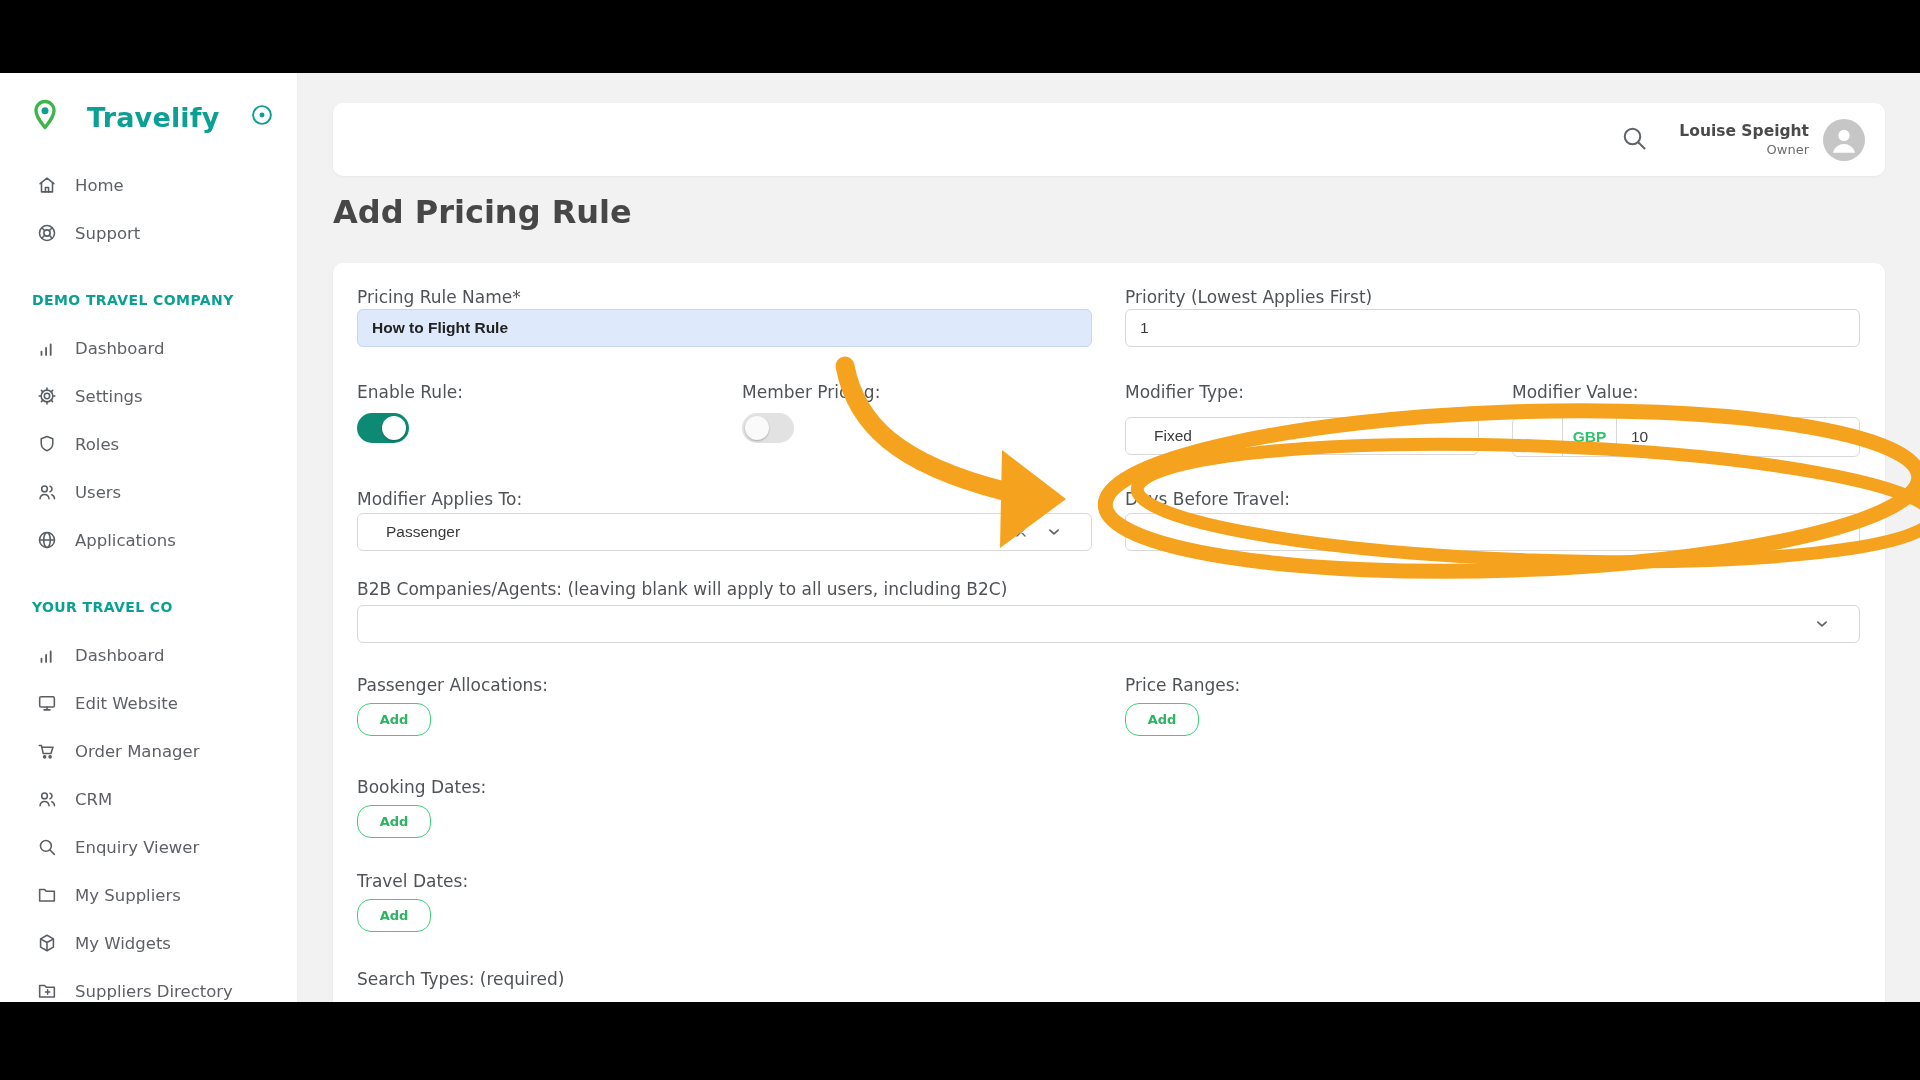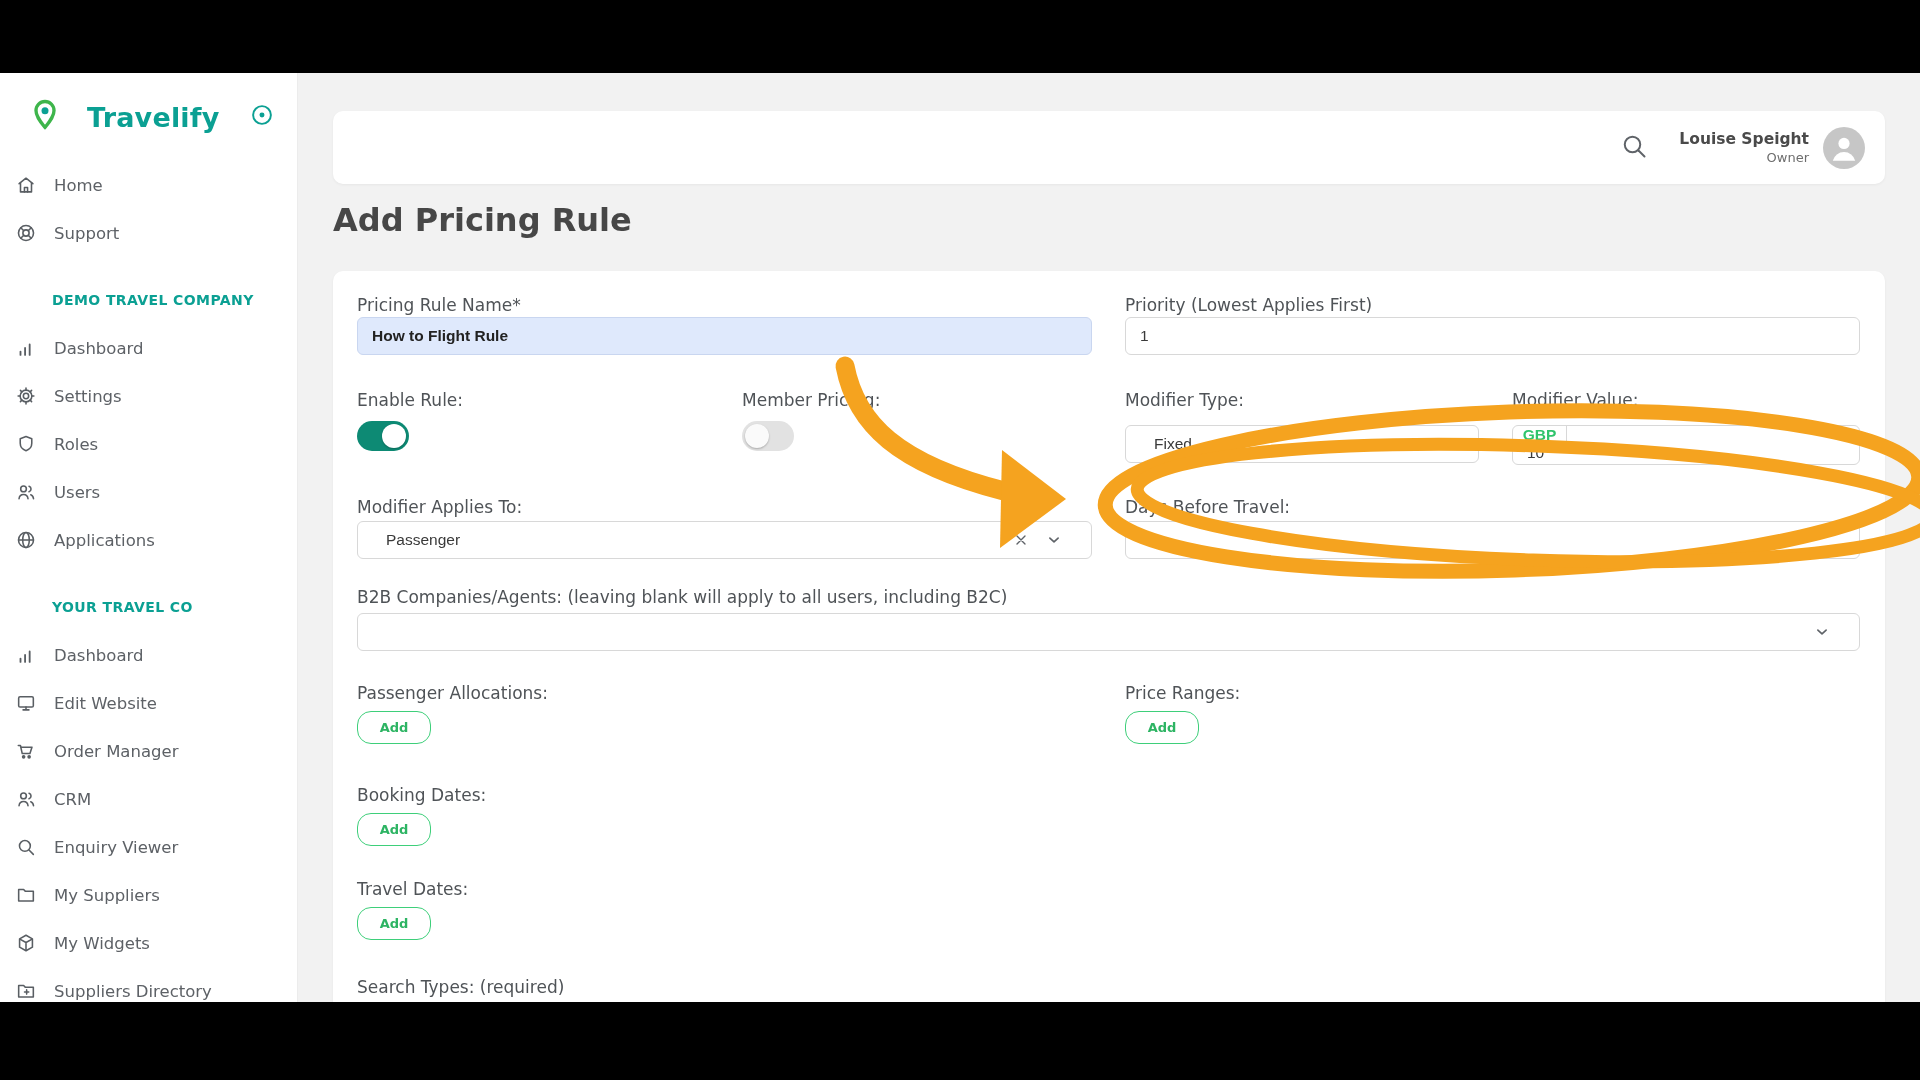"Louise Speight" .main { top: 16px -> 8px }
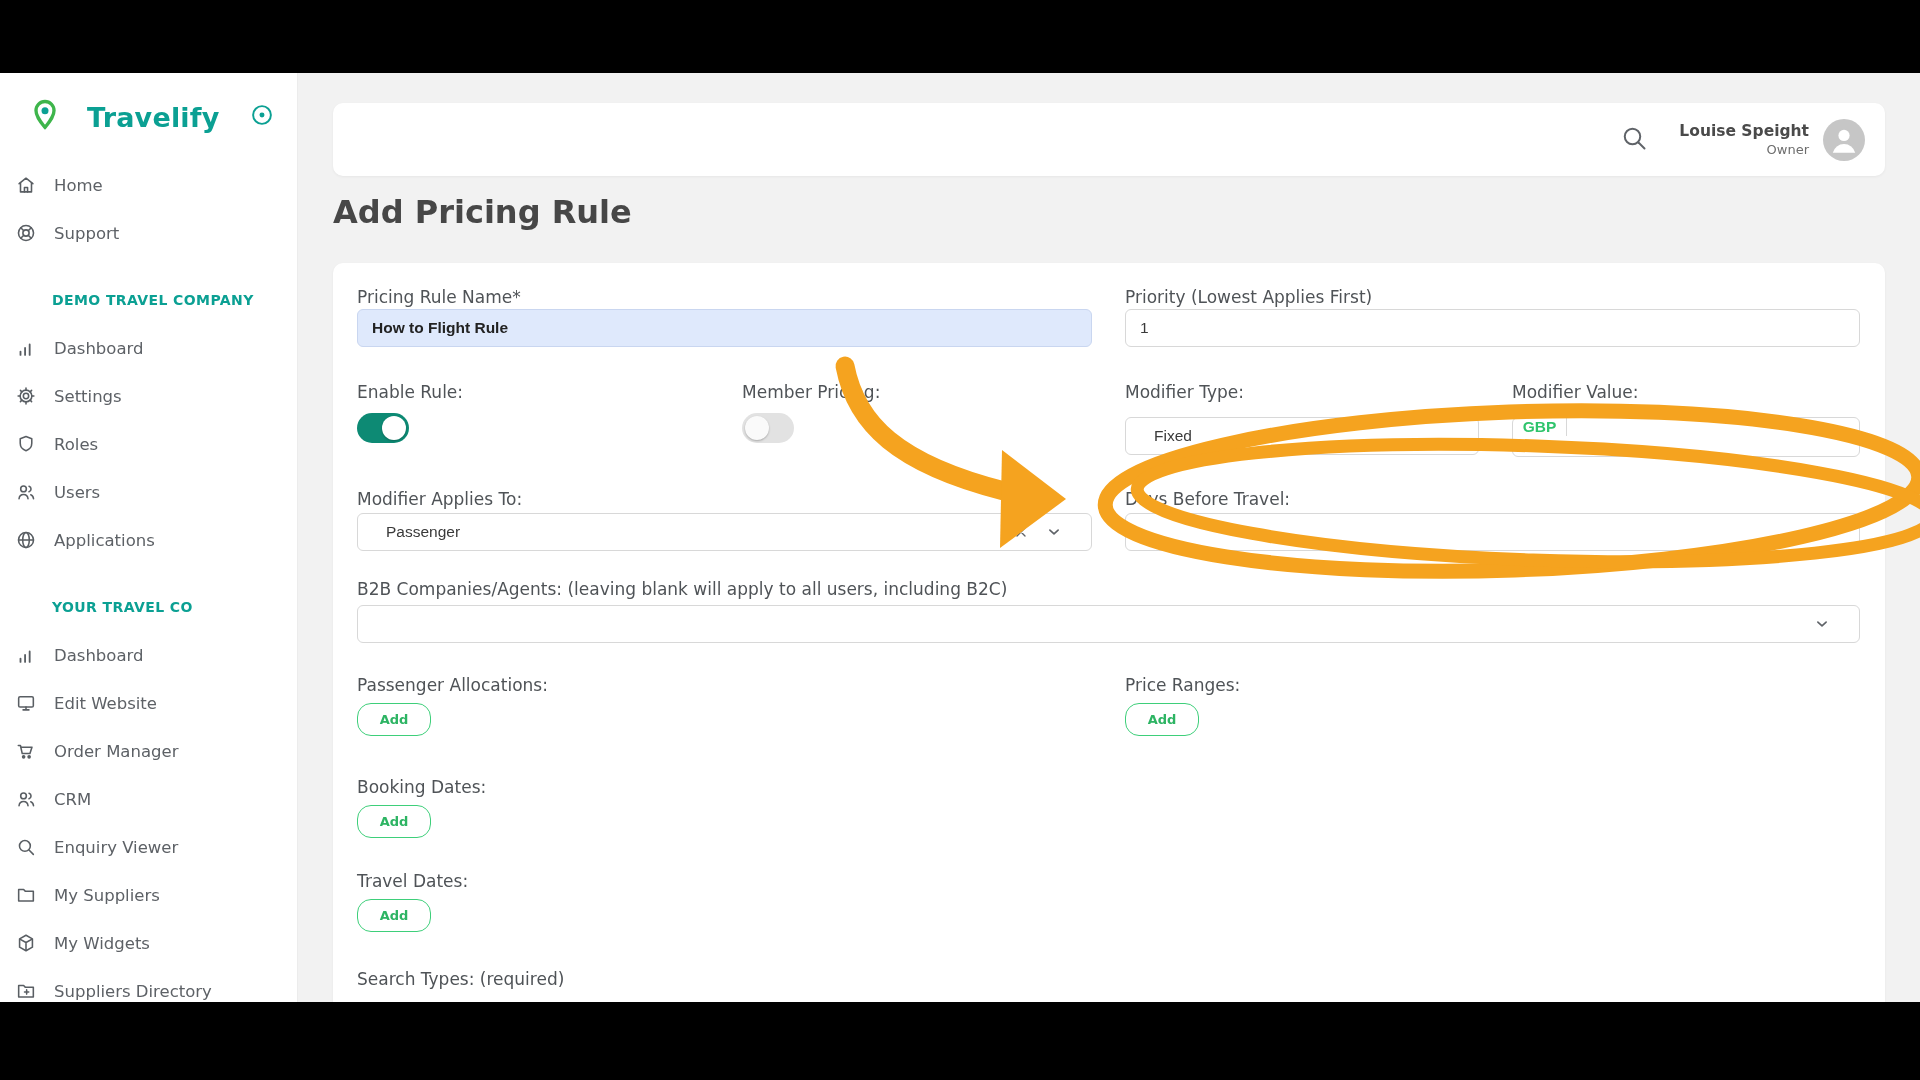"Home" .nav-item { padding-left: 15px -> 36px }
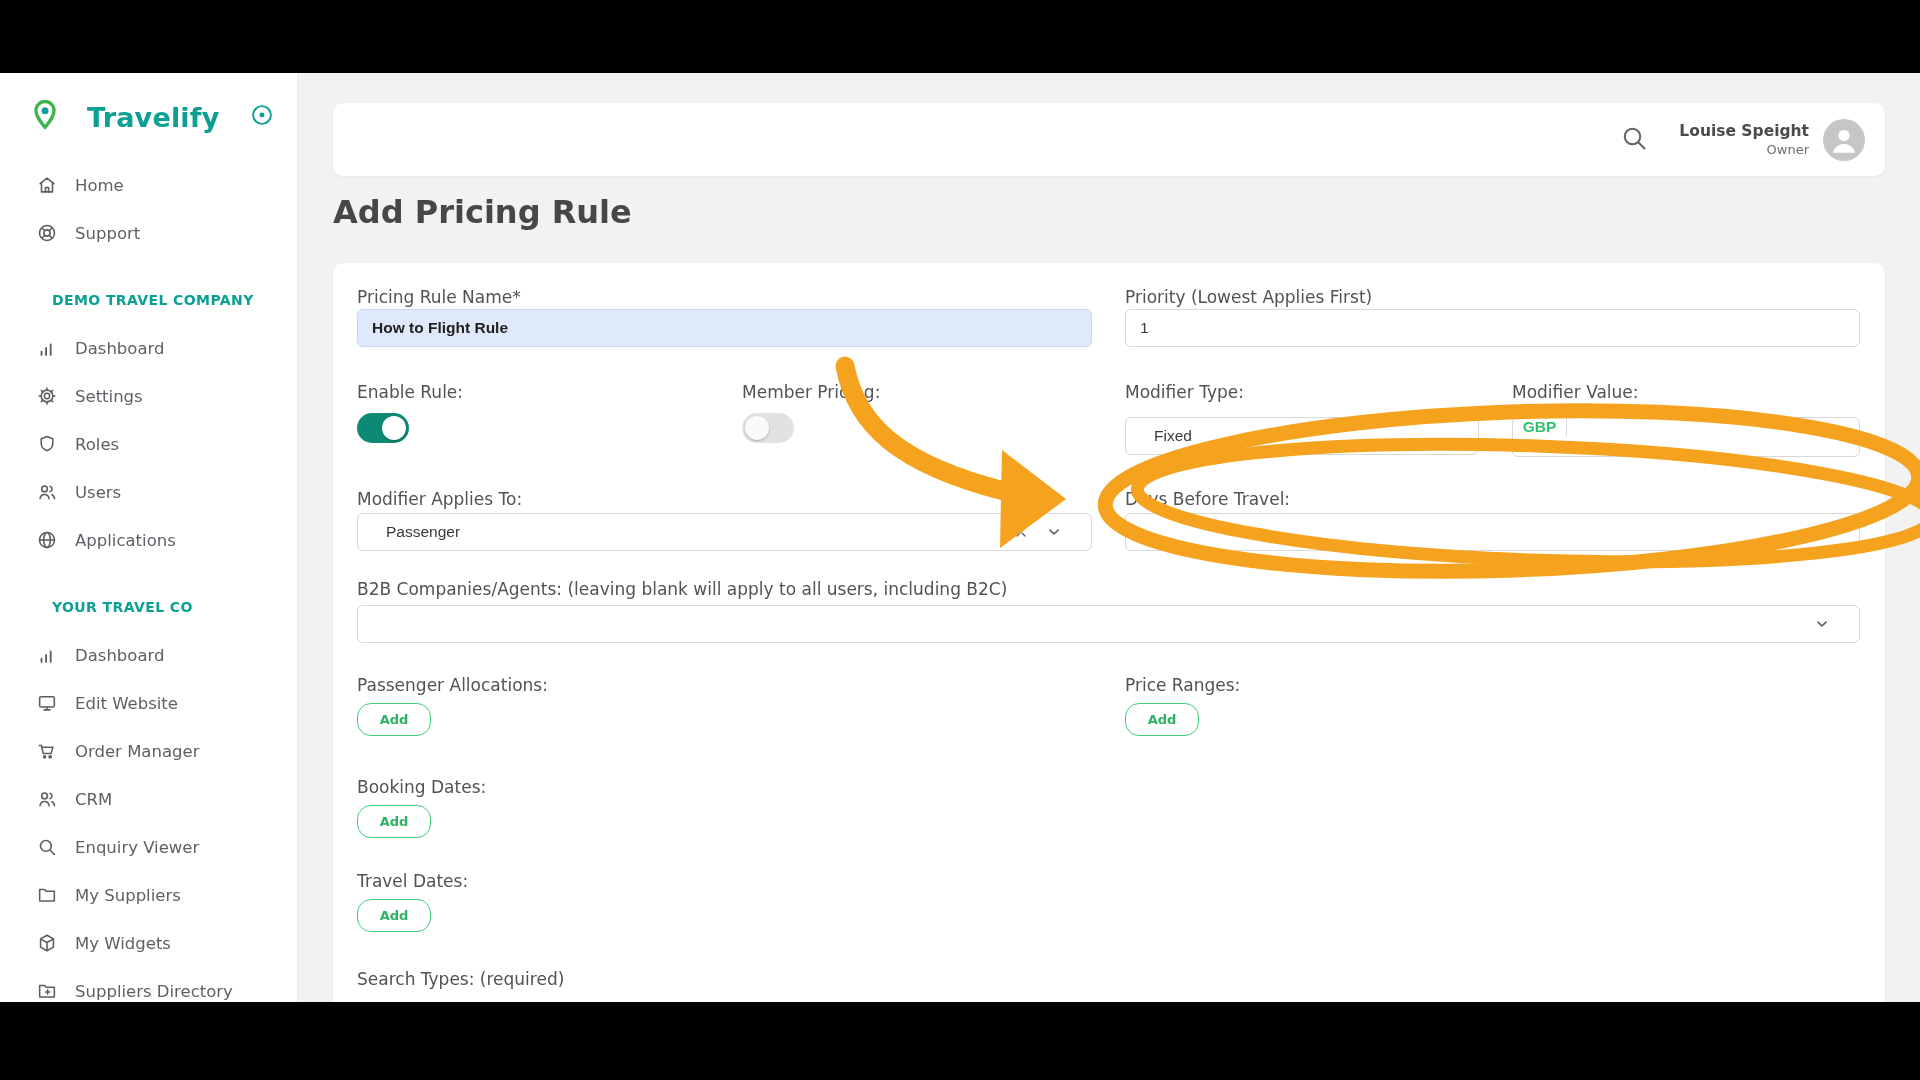"DEMO TRAVEL COMPANY" .nav-title { padding-left: 52px -> 32px }
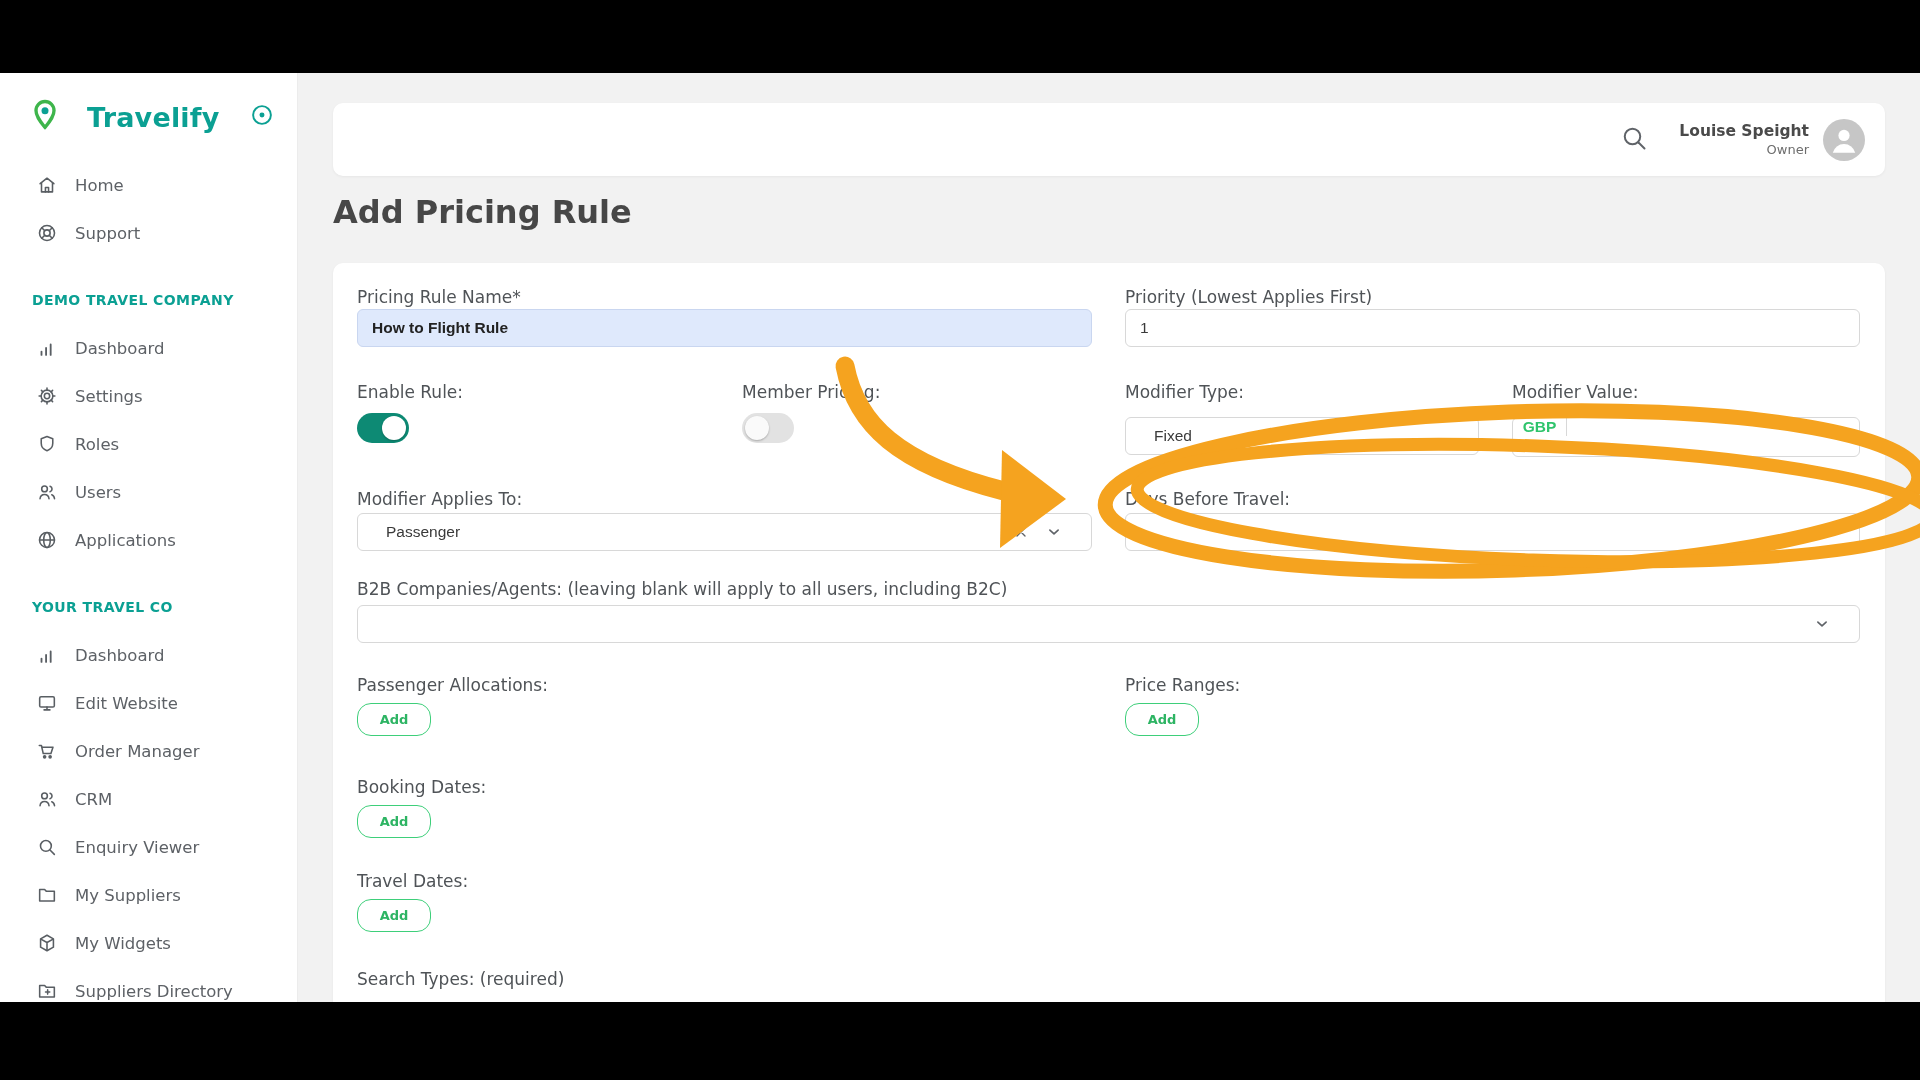"GBP" div.mv-wrap { flex-direction: column -> none }
